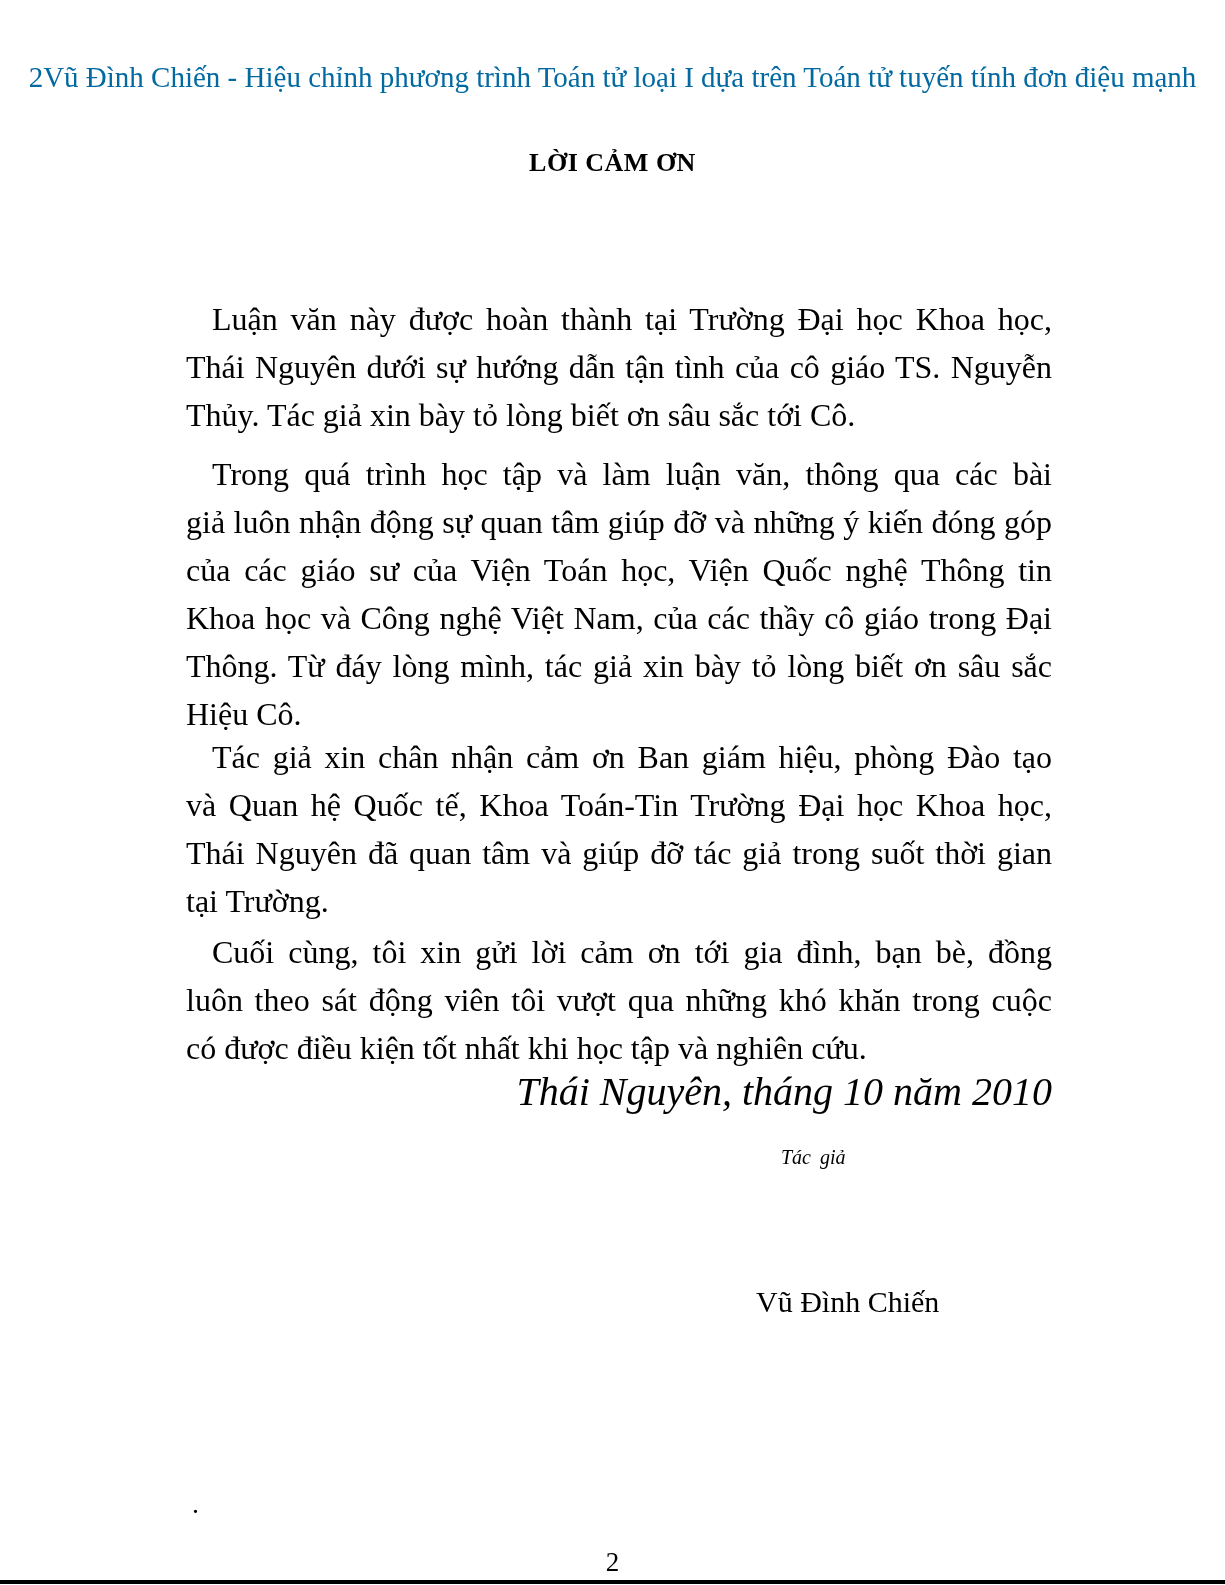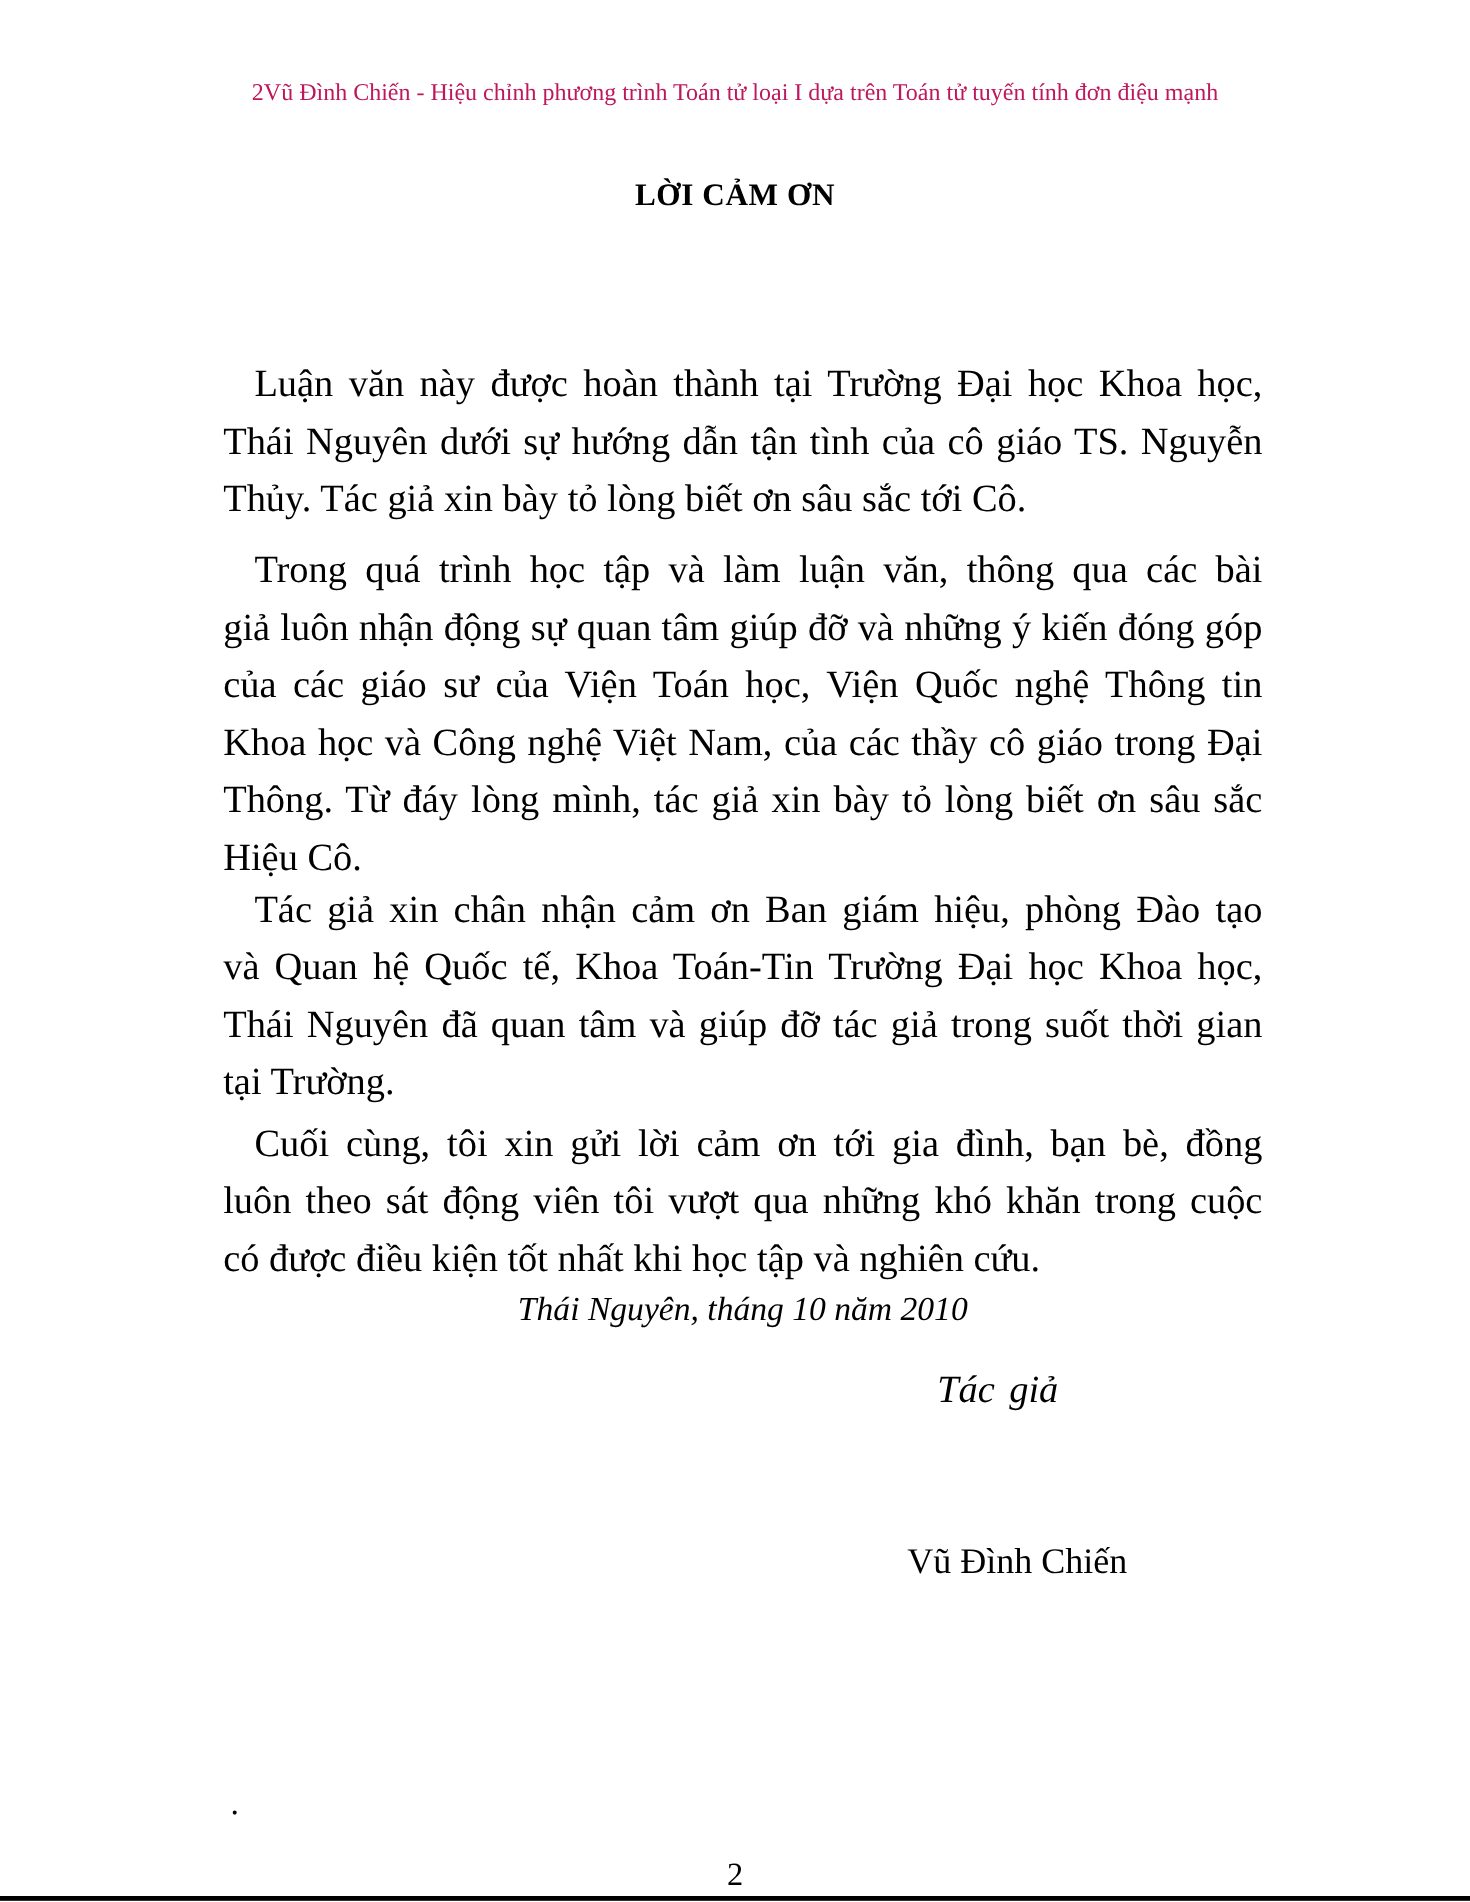"2Vũ Đình Chiến - Hiệu" .running-header { color: #be185d -> #0369a1; font-size: 20px -> 29px }
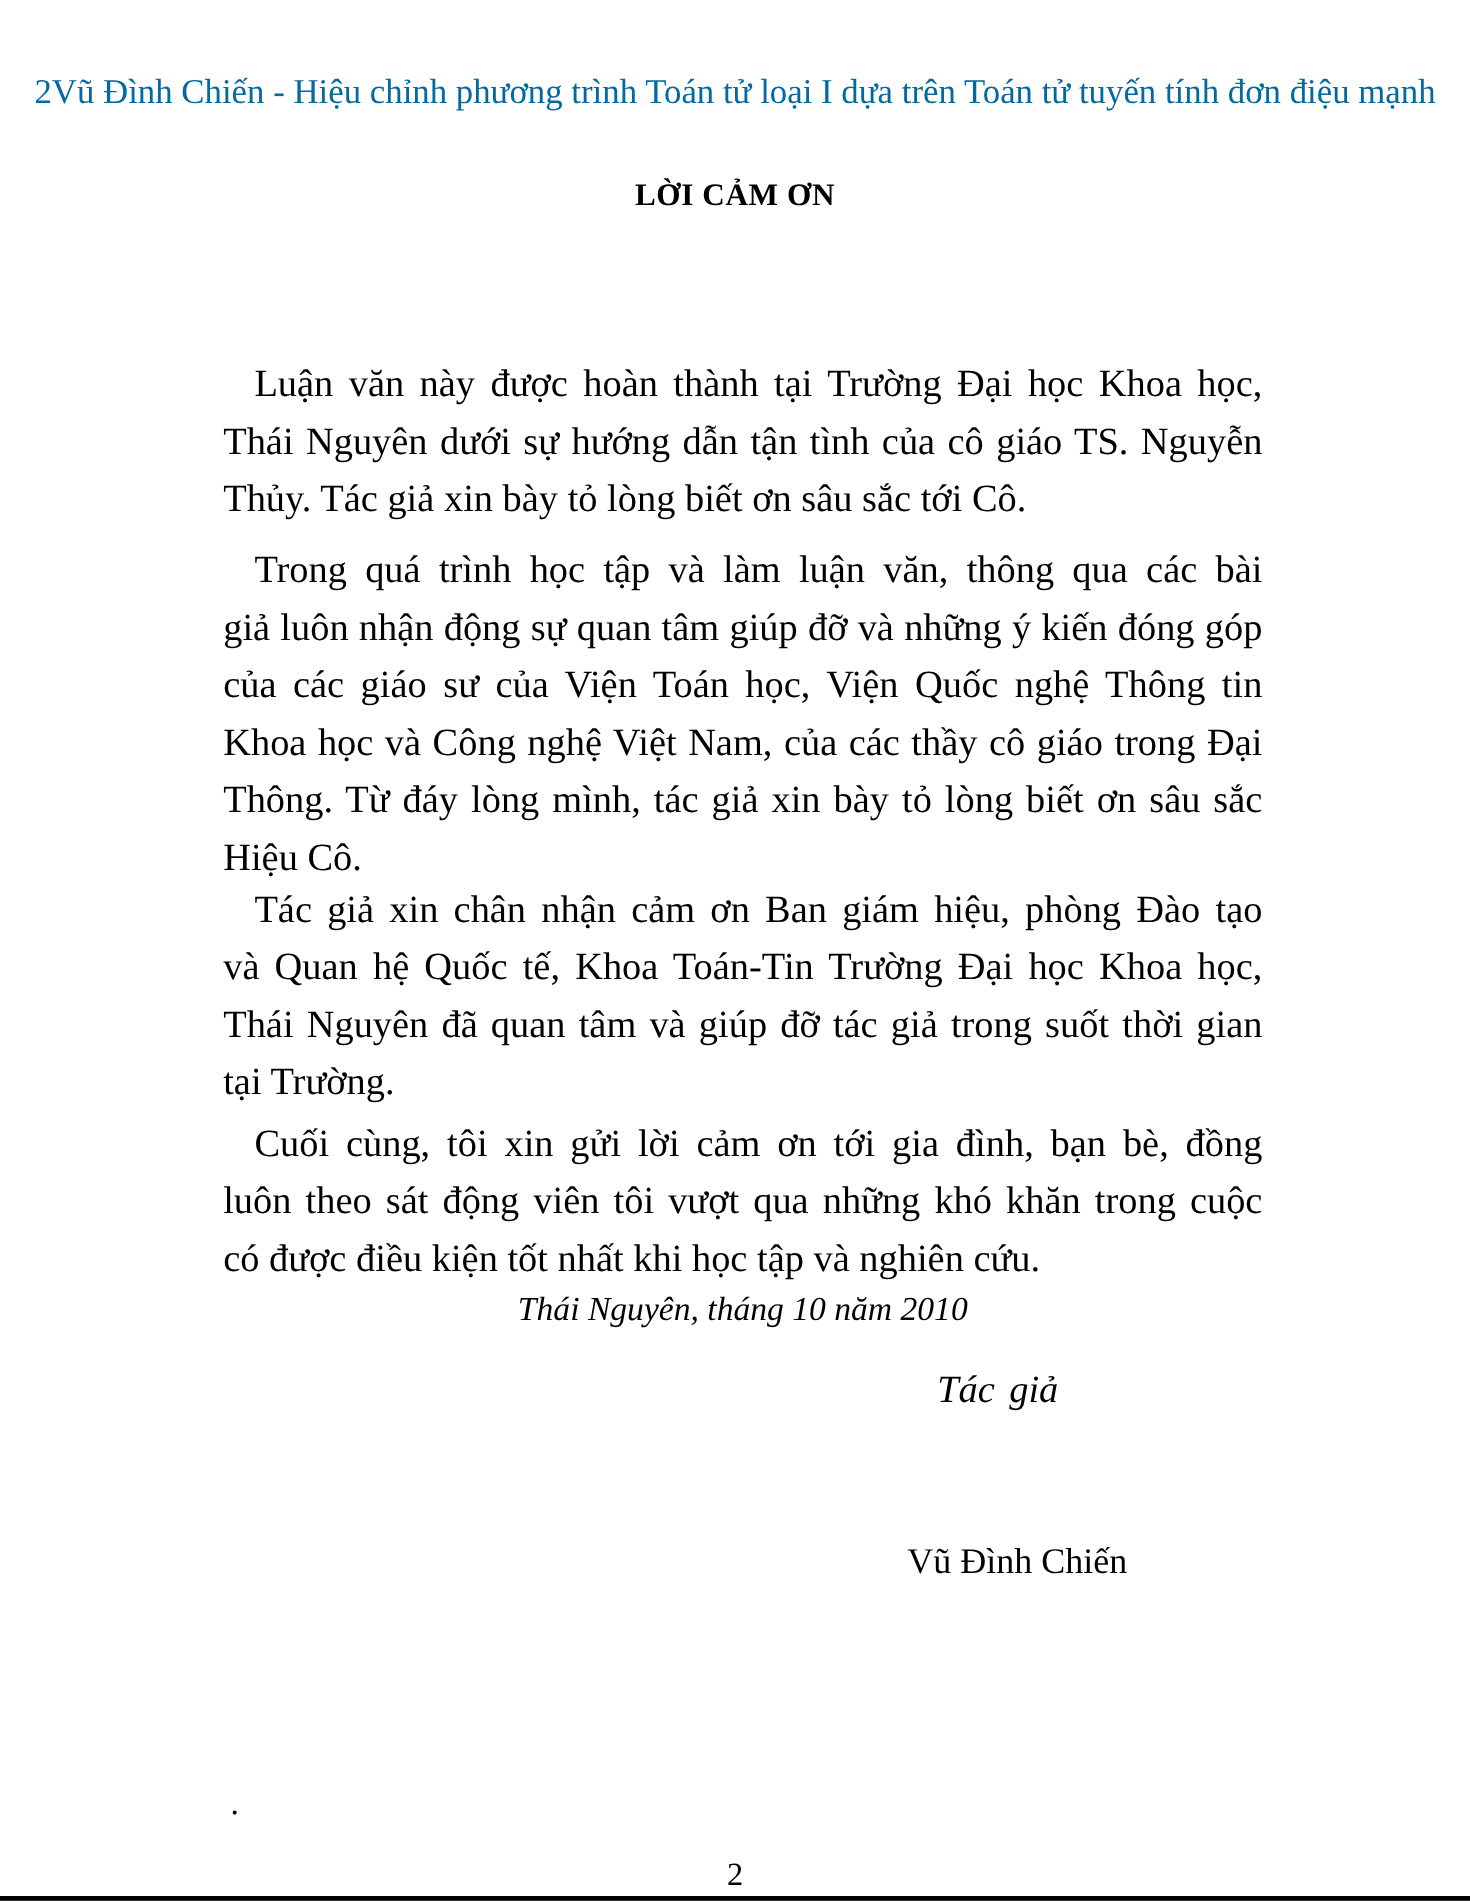"Thái Nguyên, tháng 10 năm" .date-line { font-size: 28px -> 40px; text-align: center -> right }
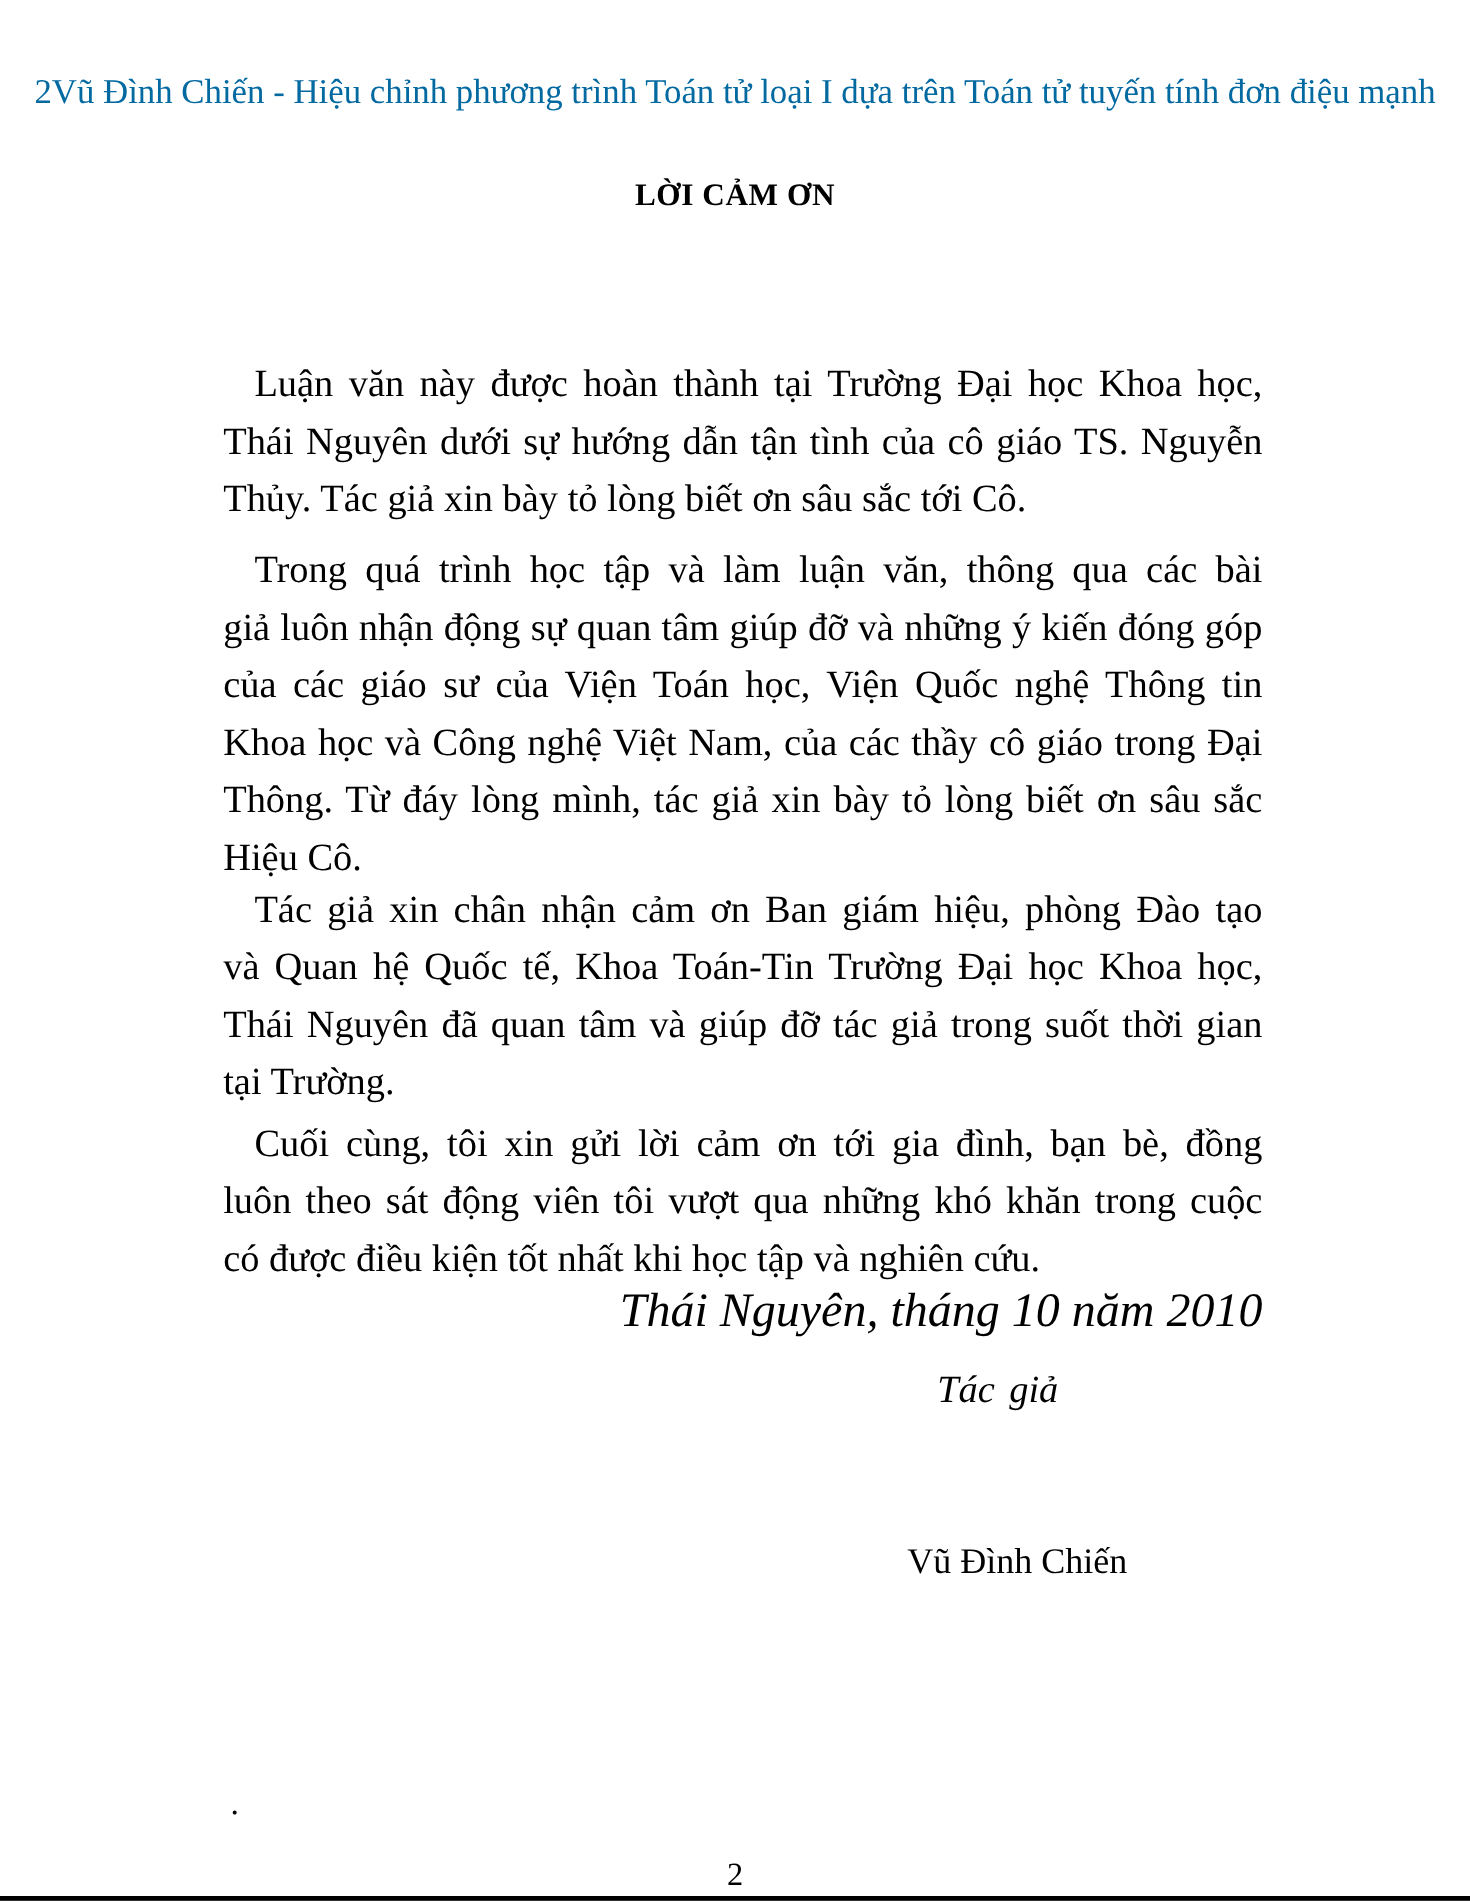"Tác giả" .signature-label { font-size: 32px -> 20px }
